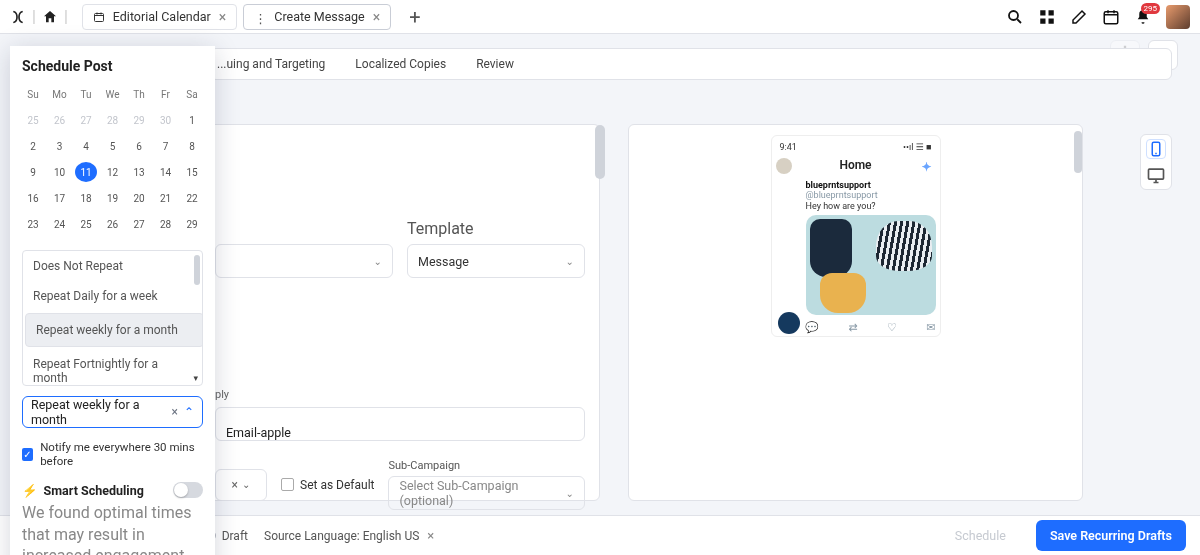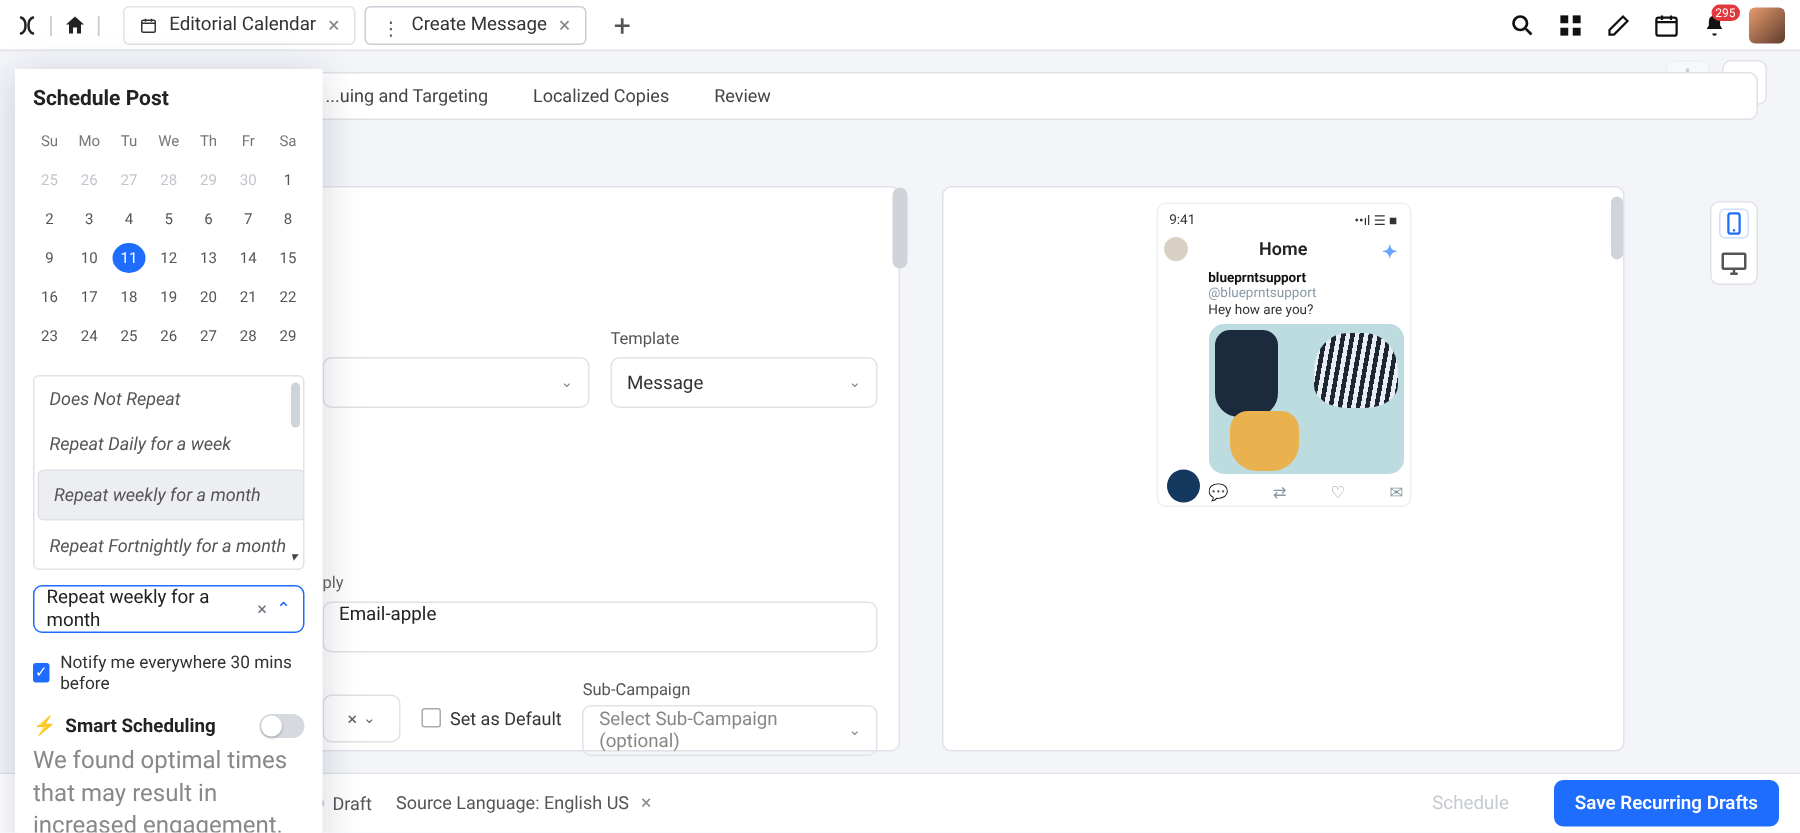"Template" .fld label { font-size: 11px -> 16px }
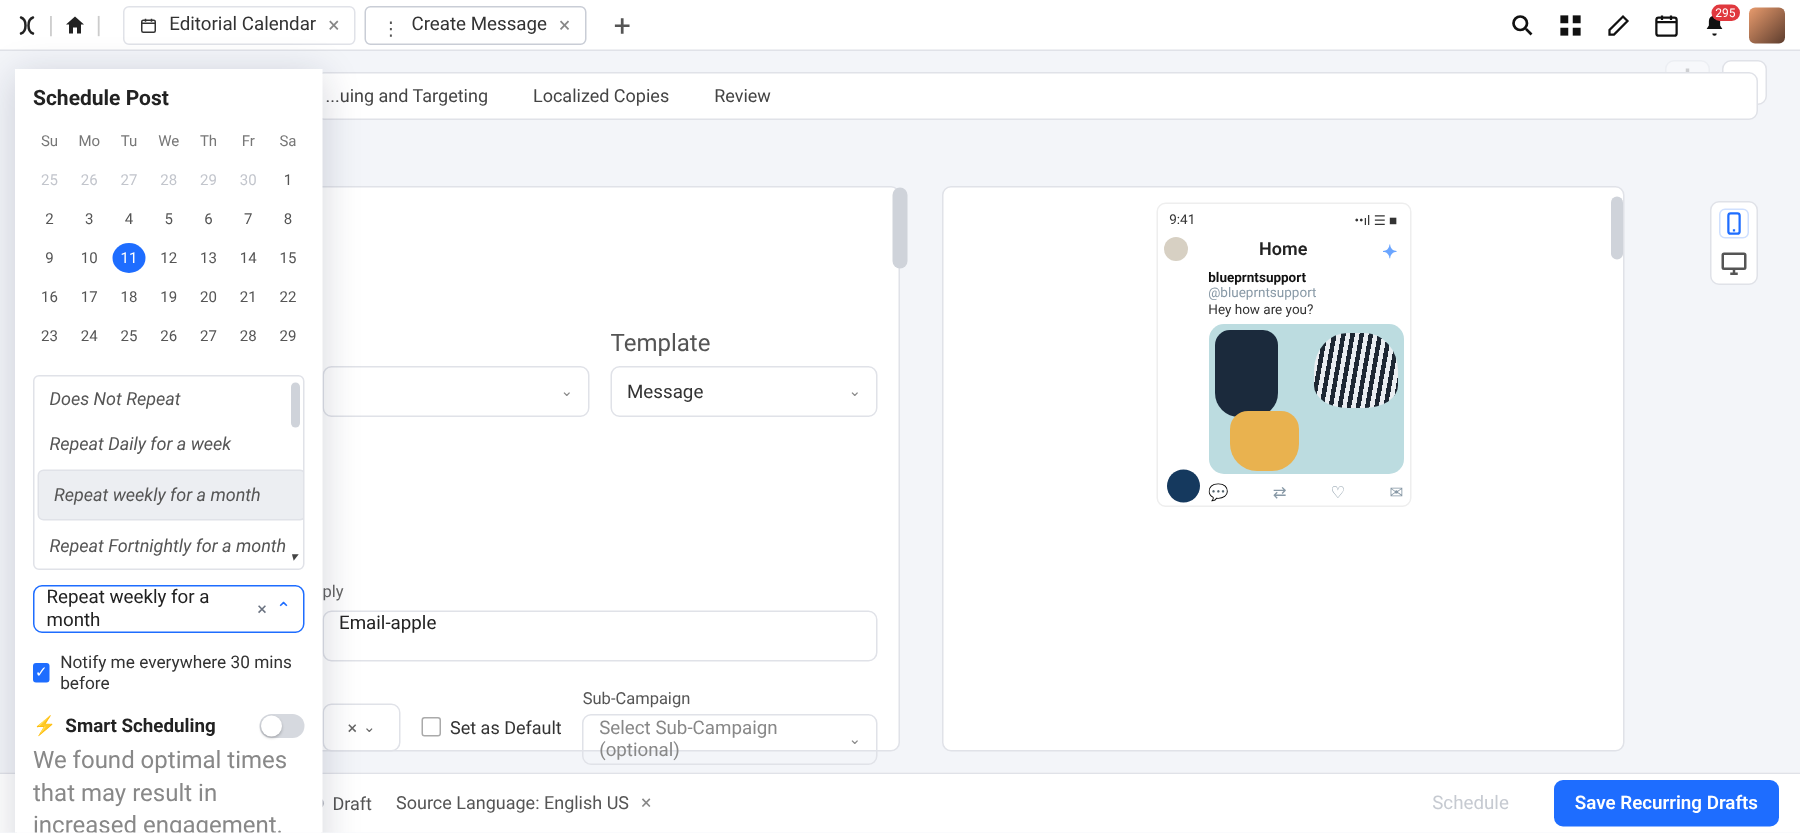"Does Not Repeat" .repeat-menu { font-style: italic -> none }
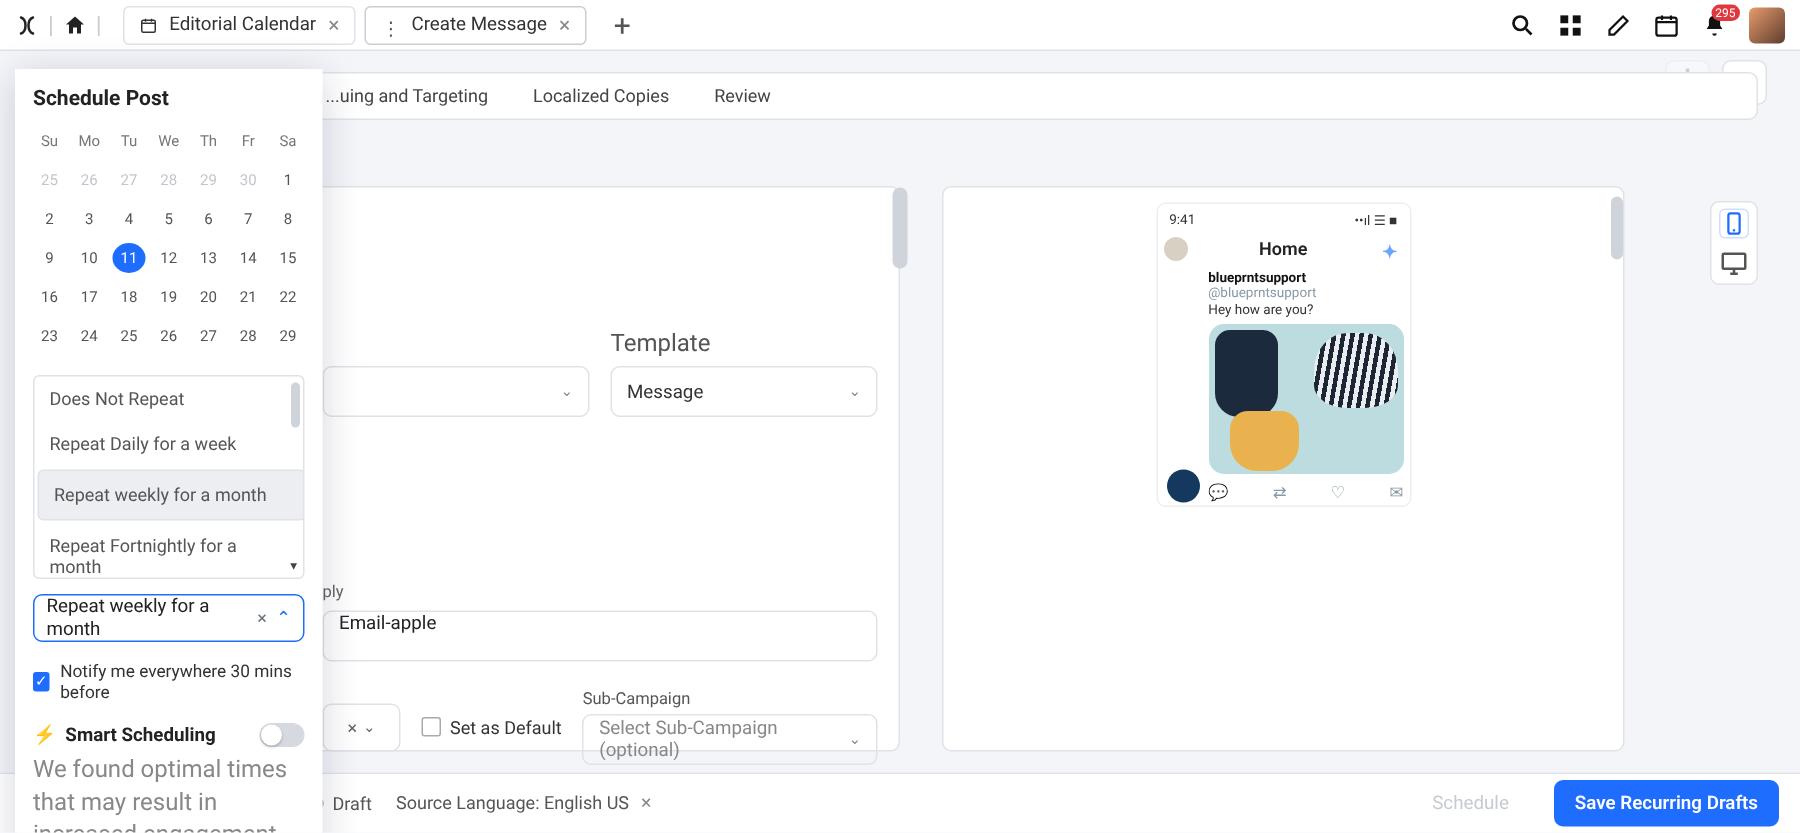"Email-apple" .email-box { align-items: flex-start -> flex-end }
